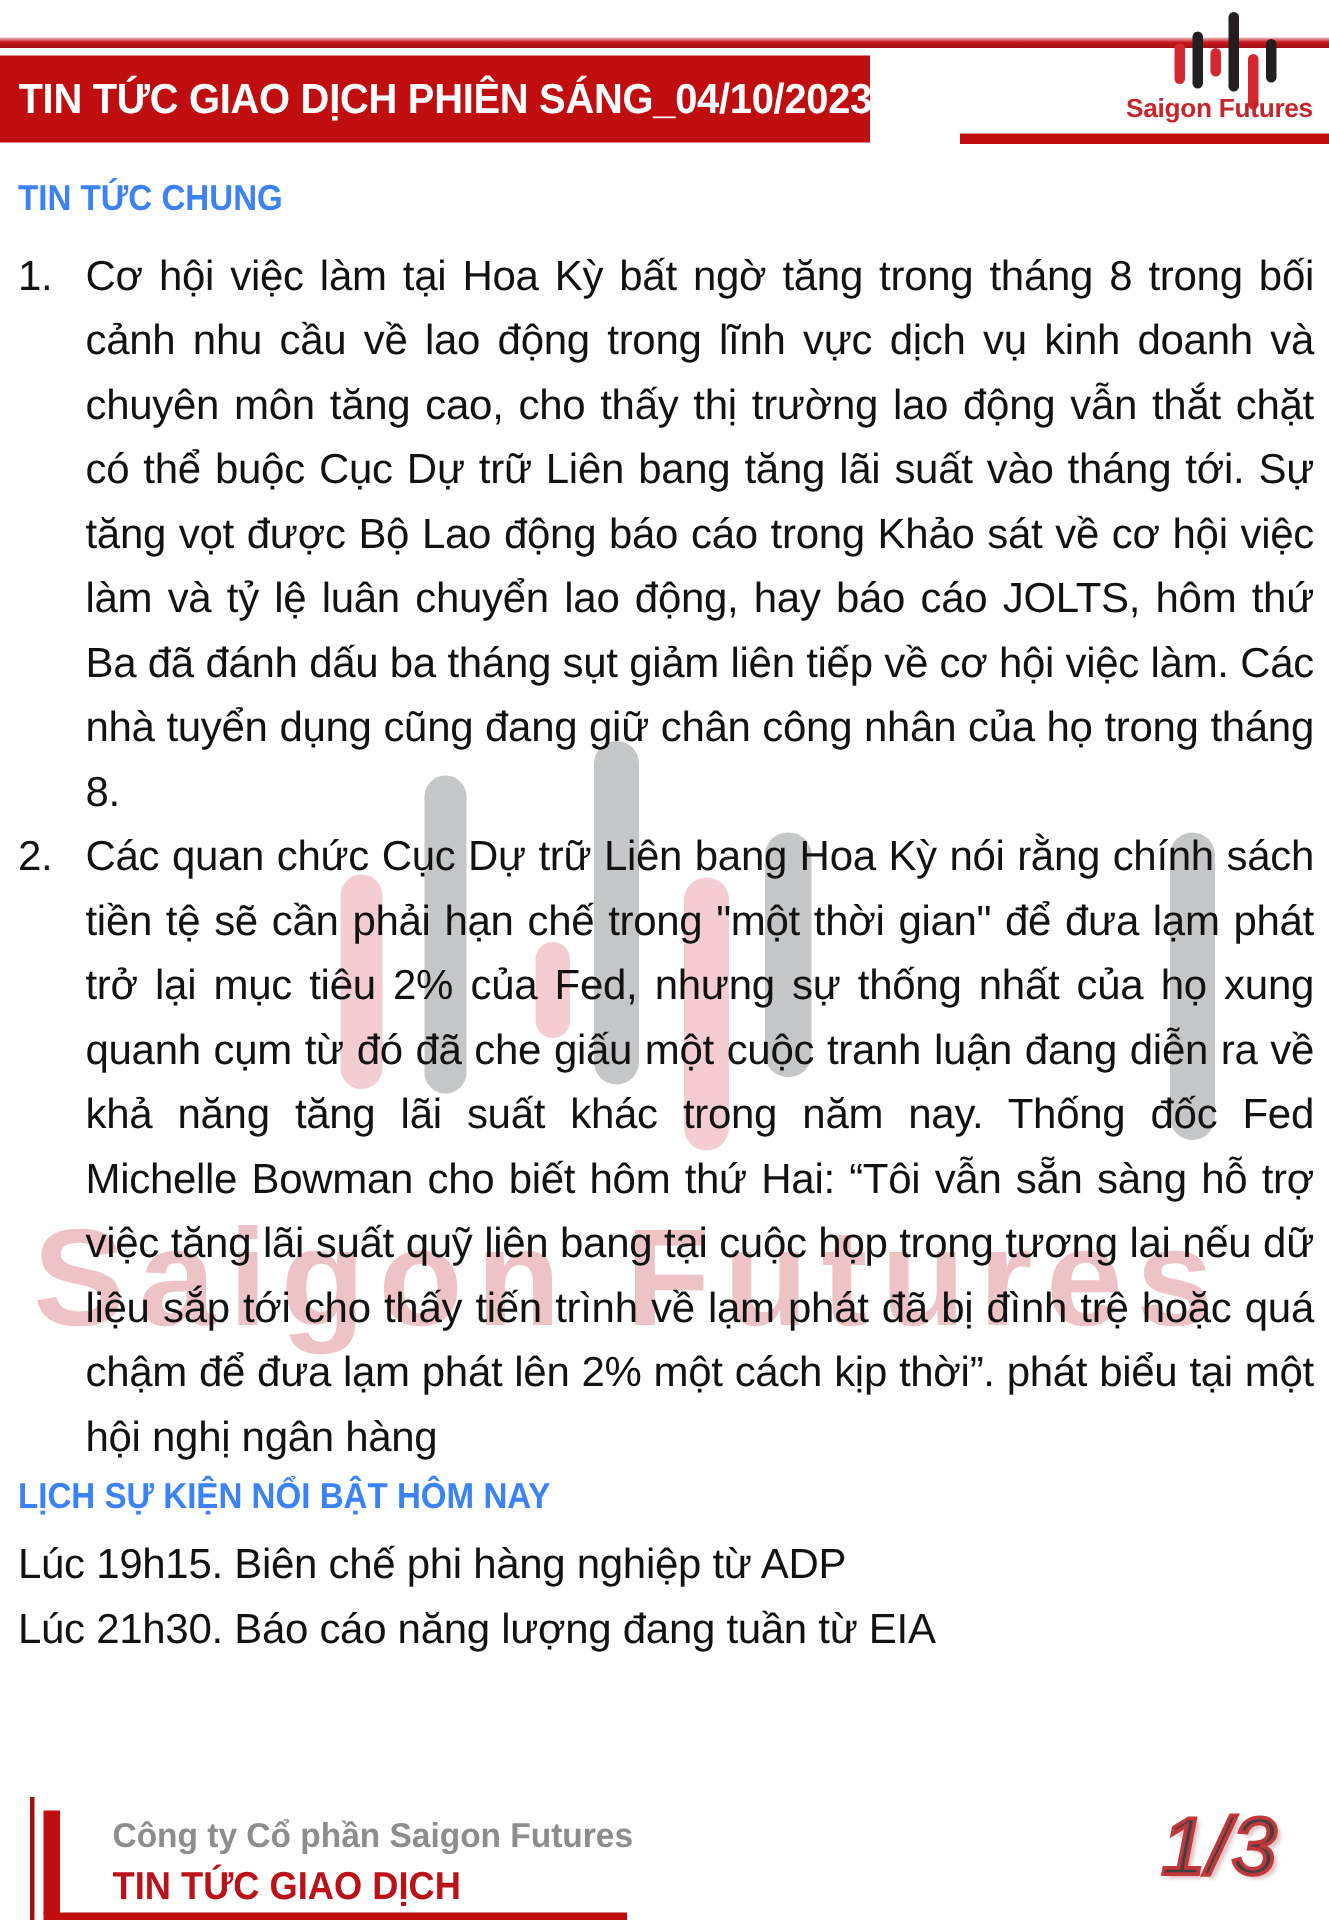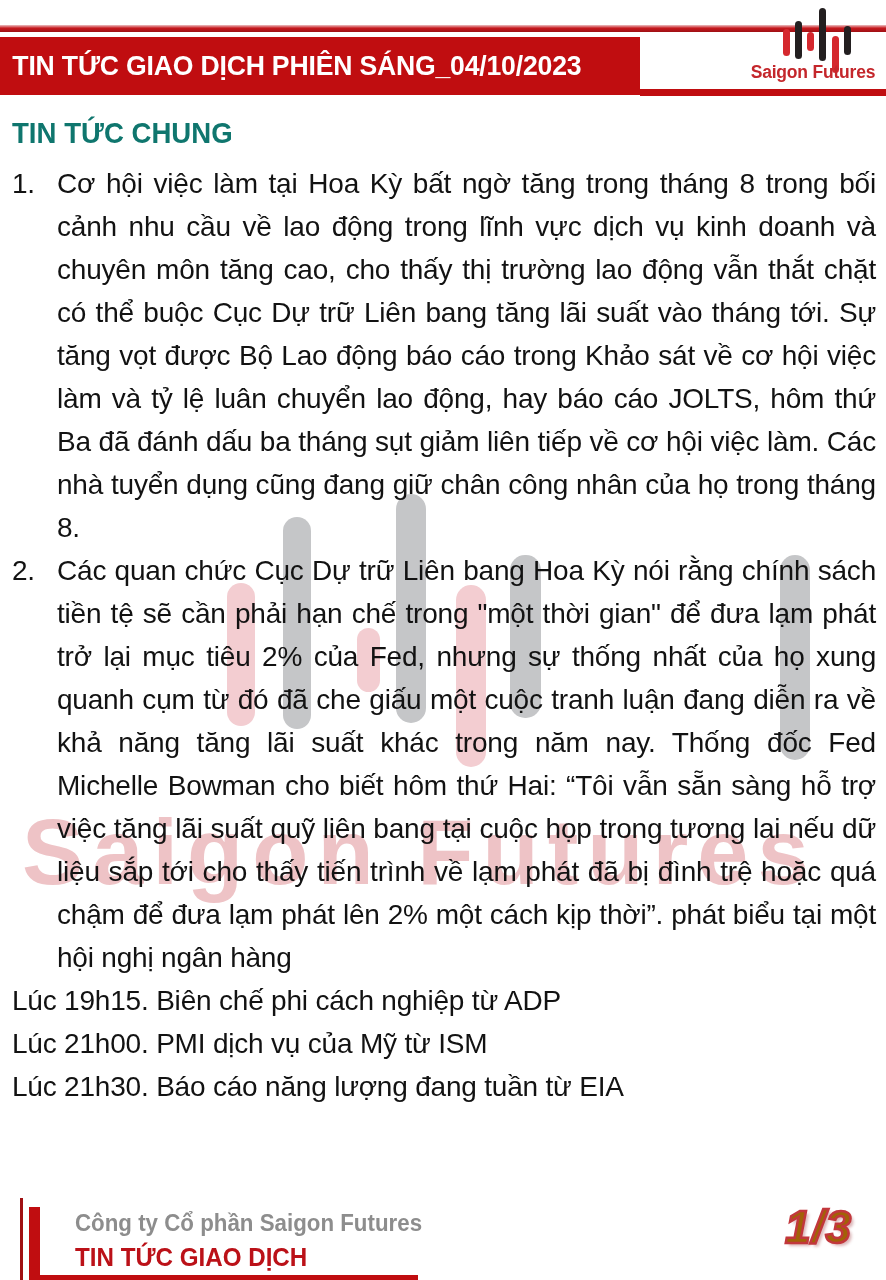"TIN TỨC GIAO DỊCH PHIÊN" .banner { width: 640px -> 580px }
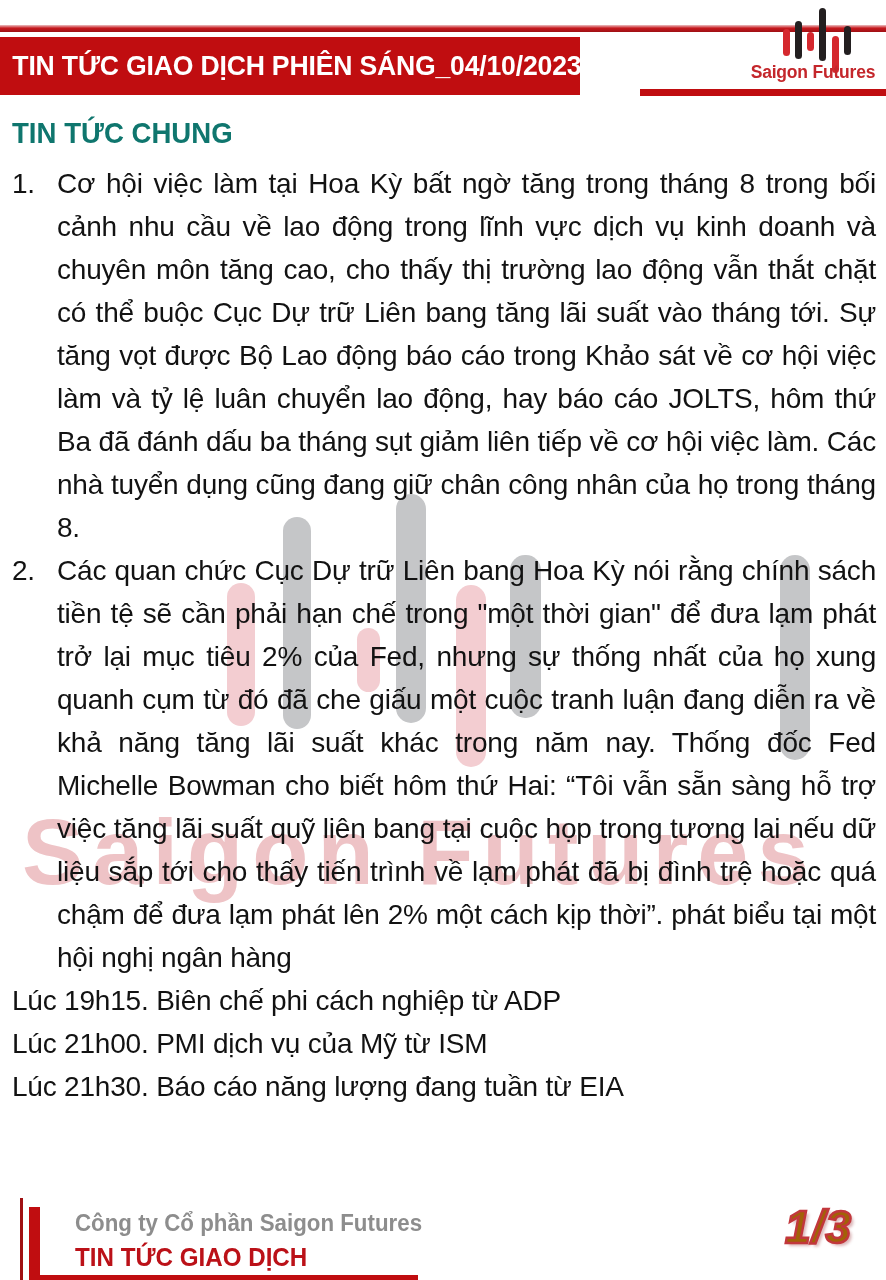"TIN TỨC CHUNG" .sec-heading { color: #0f766e -> #3b82f6; font-size: 30px -> 24px }
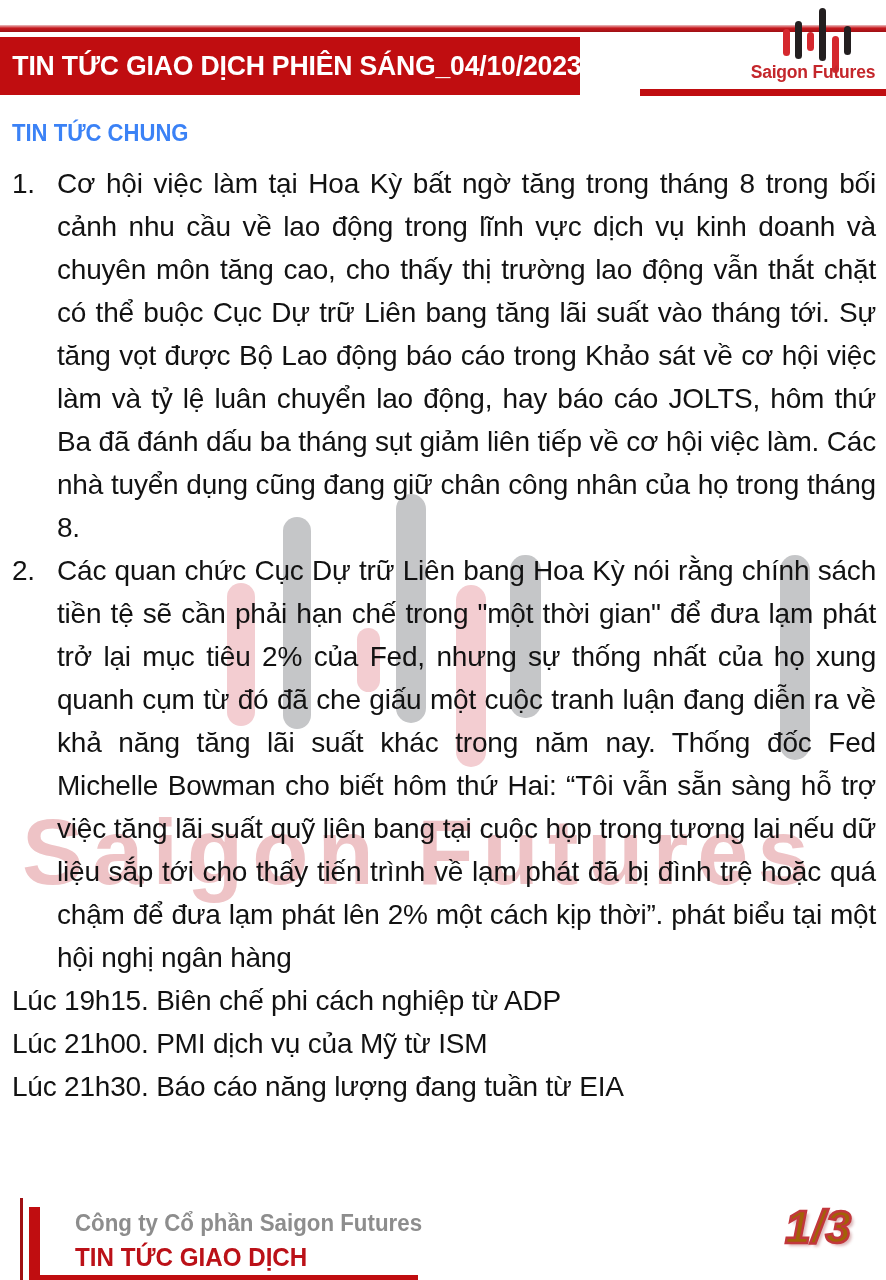"LỊCH SỰ KIỆN NỔI BẬT" h2.sec-heading { html: none -> <h2> <span>LỊCH SỰ KIỆN NỔI BẬT HÔM NAY</span> </h2> }
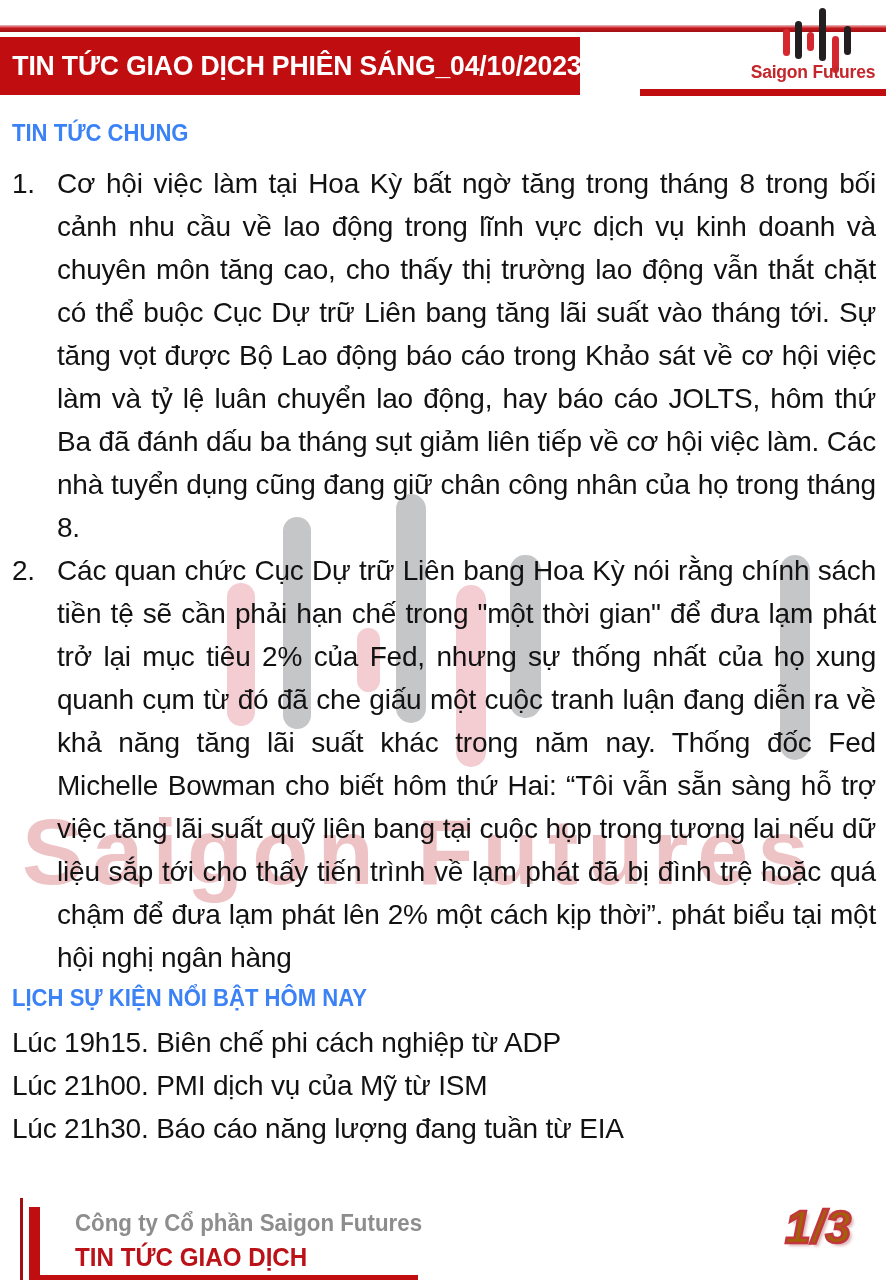"Lúc 19h15. Biên chế phi" p.event { text: cách -> hàng }
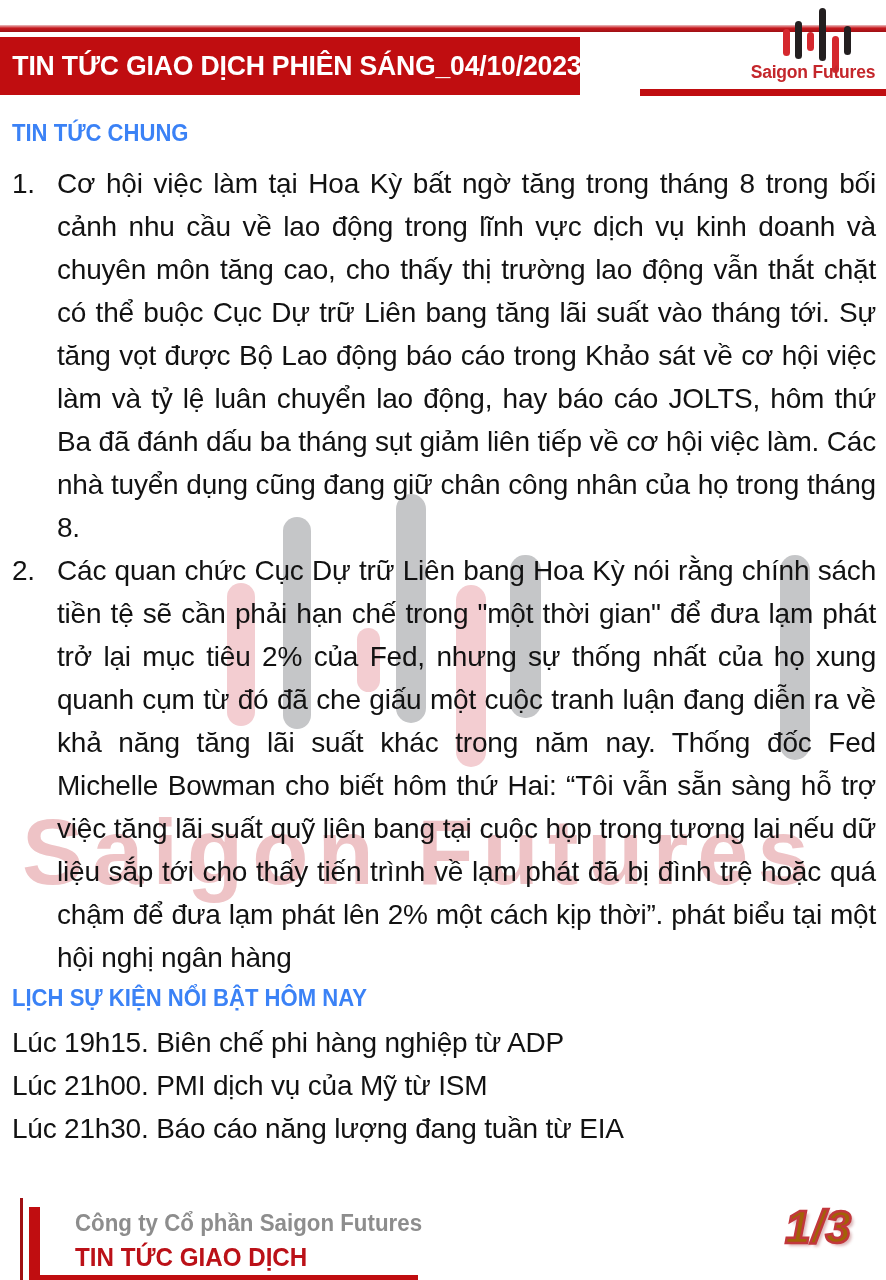"Lúc 21h00. PMI dịch vụ" p.event { html: <p>Lúc 21h00. PMI dịch vụ của Mỹ từ ISM</p> -> none }
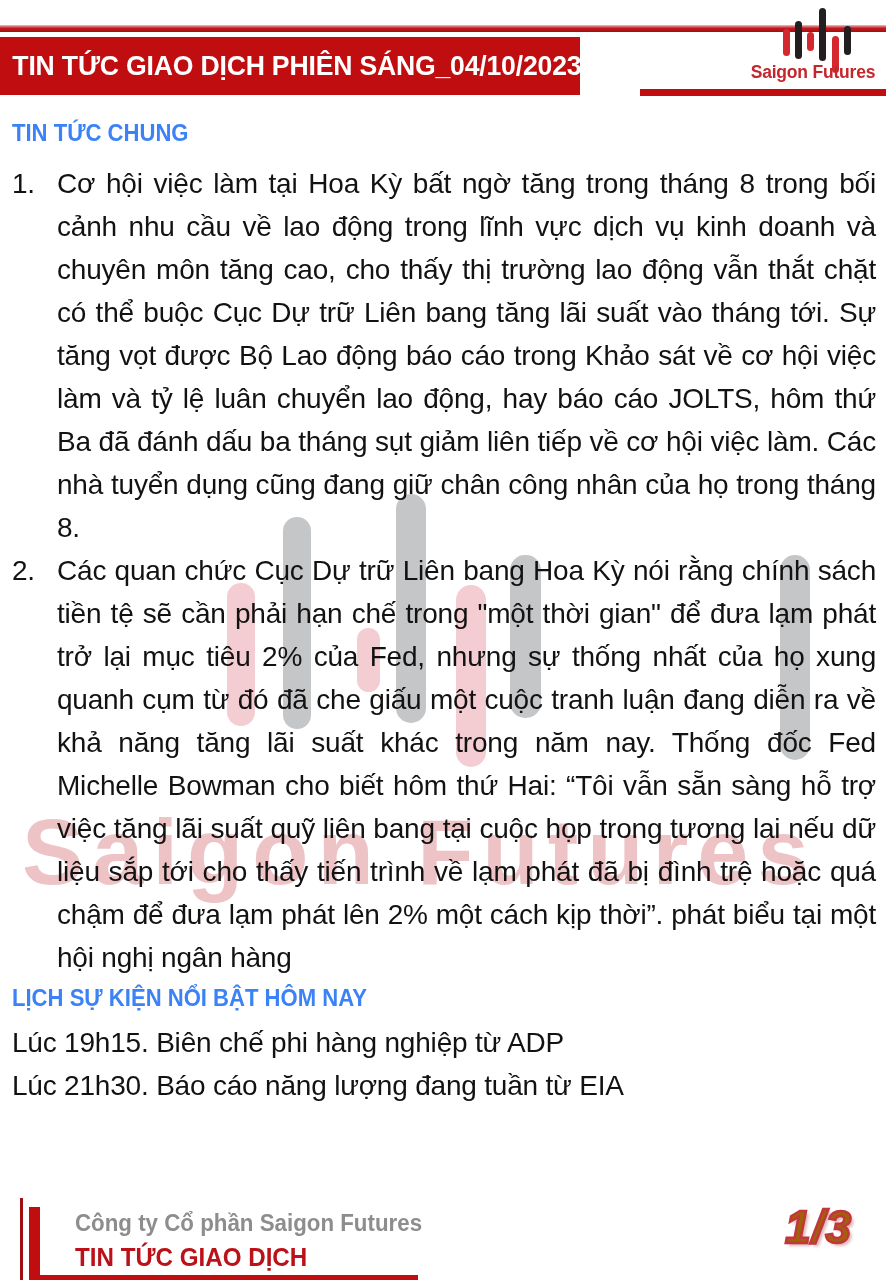"1/3" .pagenum { color: #a16207 -> #404040; font-size: 46px -> 54px; font-weight: bold -> normal }
